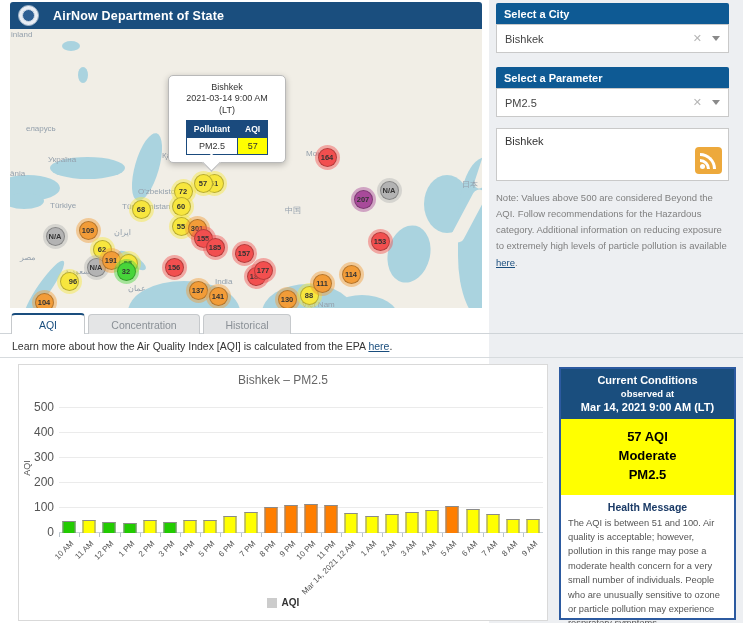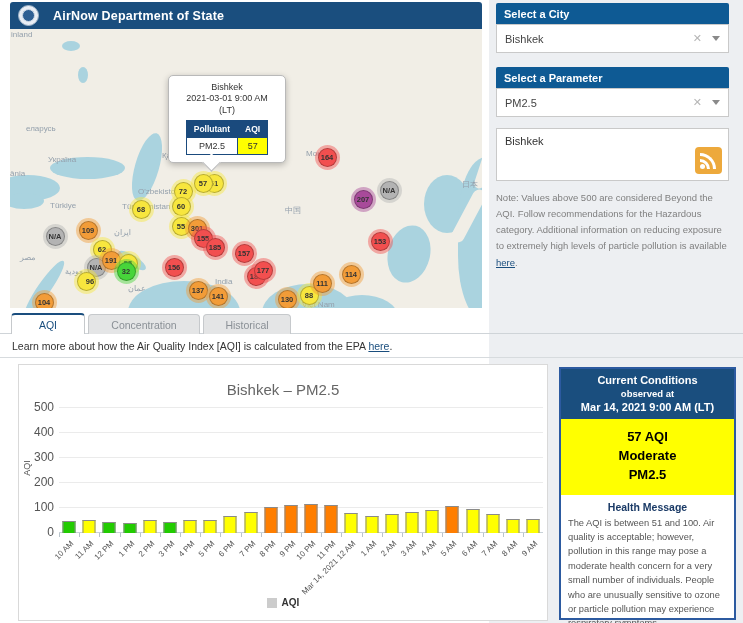"2021-03-01 9:00 AM" div.popup-line { text: 2021-03-01 -> 2021-03-14 }
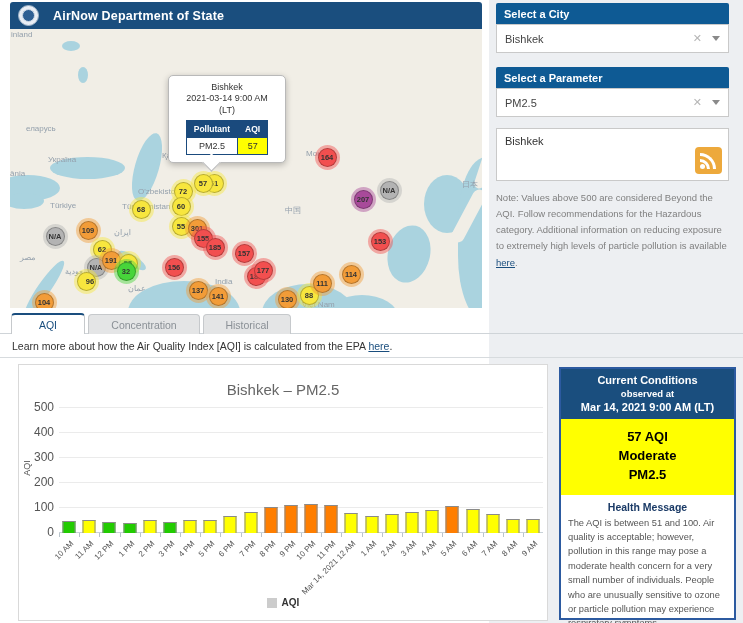"96" div.marker { left: 76px -> 59px }
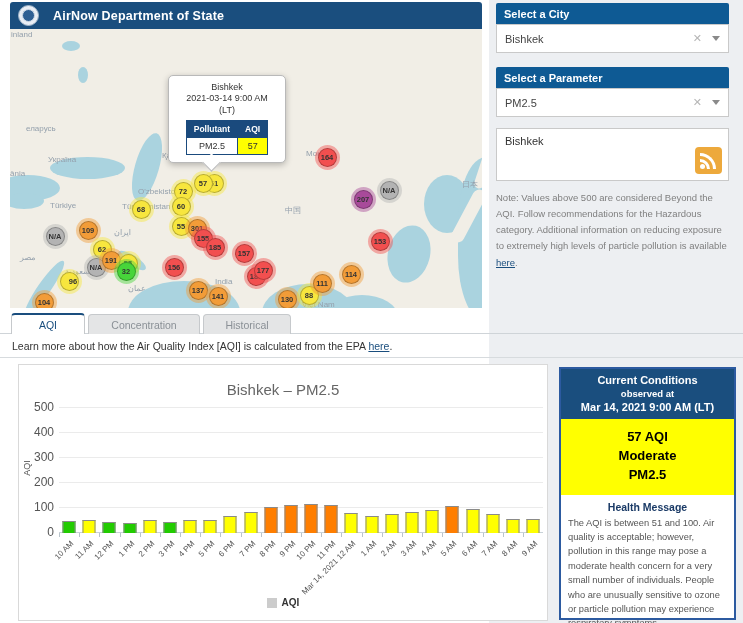"Bishkek – PM2.5" .chart-title { font-size: 15px -> 12px; top: 16px -> 8px }
